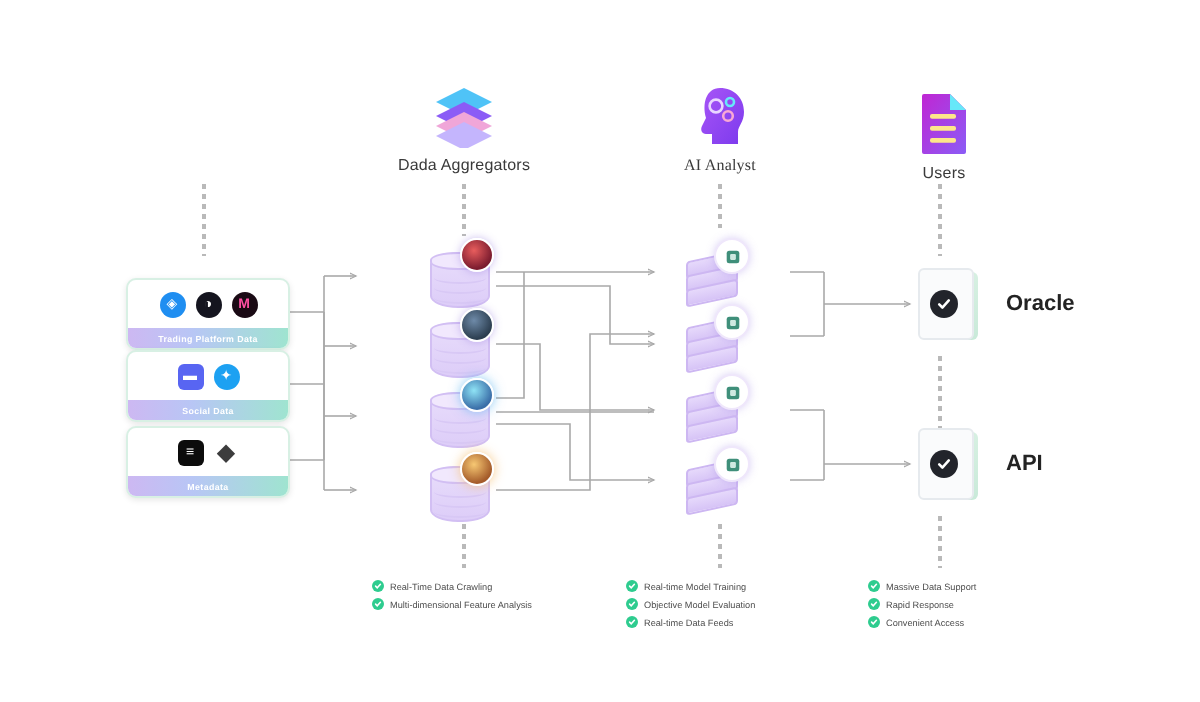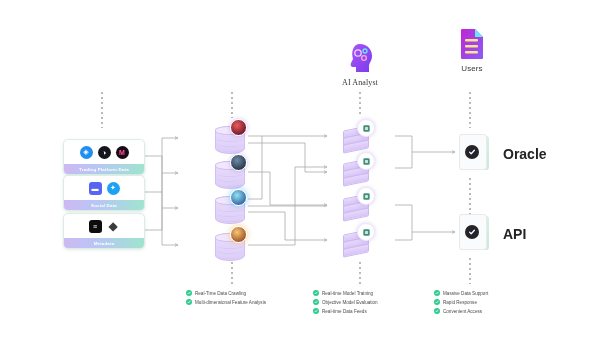"Dada Aggregators" div.col-head { html: none -> <div> <div> <svg> <path></path> <path></path> <path></path> <path></path> </svg> </div> <div>Dada Aggregators</div> </div> }
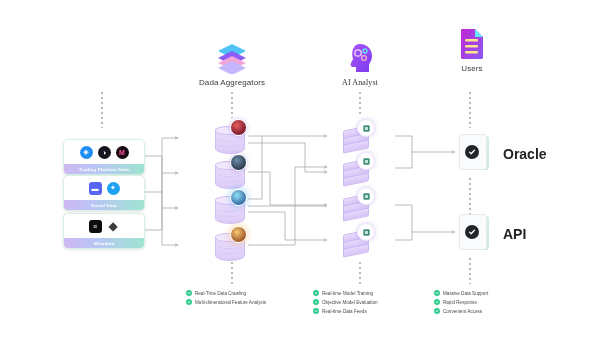"Users" div.col-head { top: 20px -> 38px }
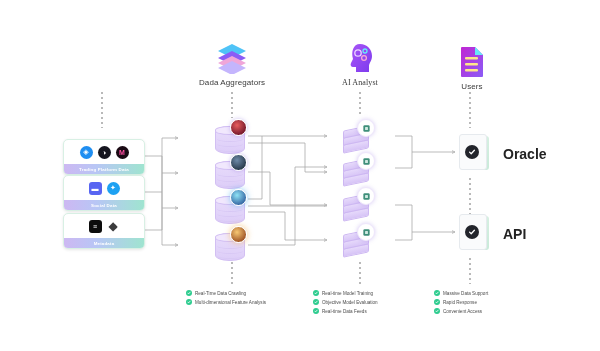"Oracle" .out-label { font-size: 14px -> 11px }
